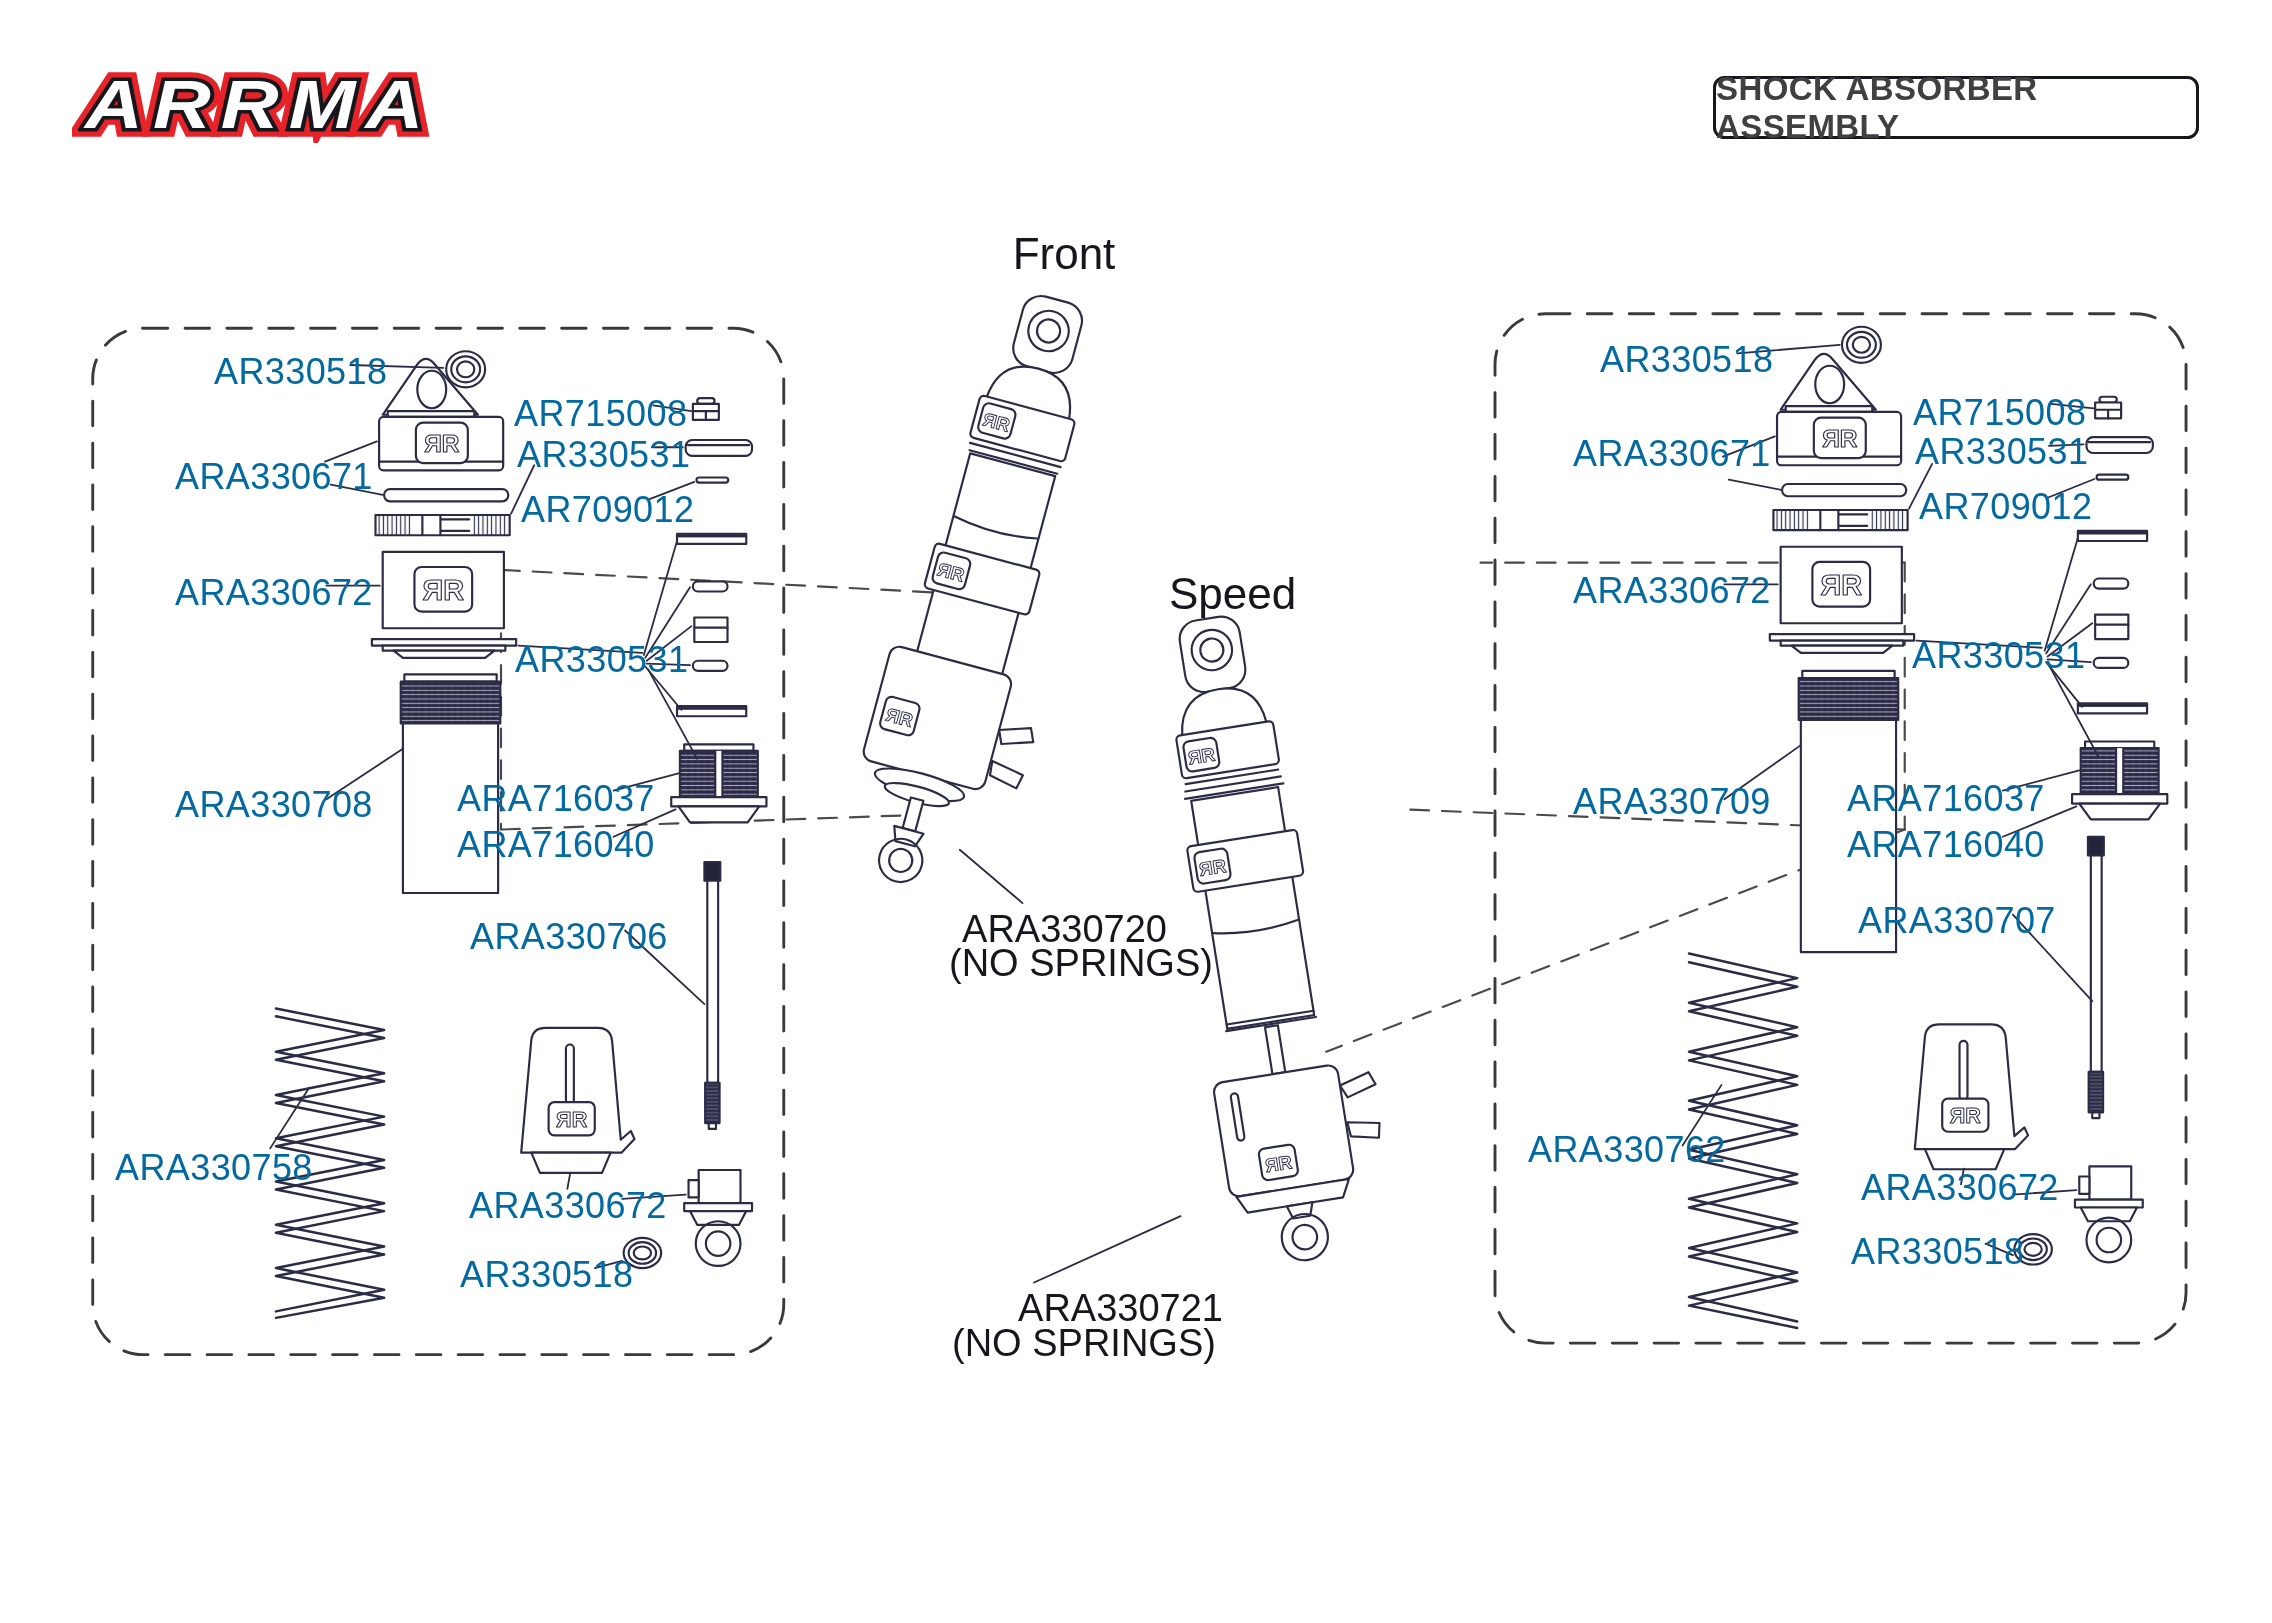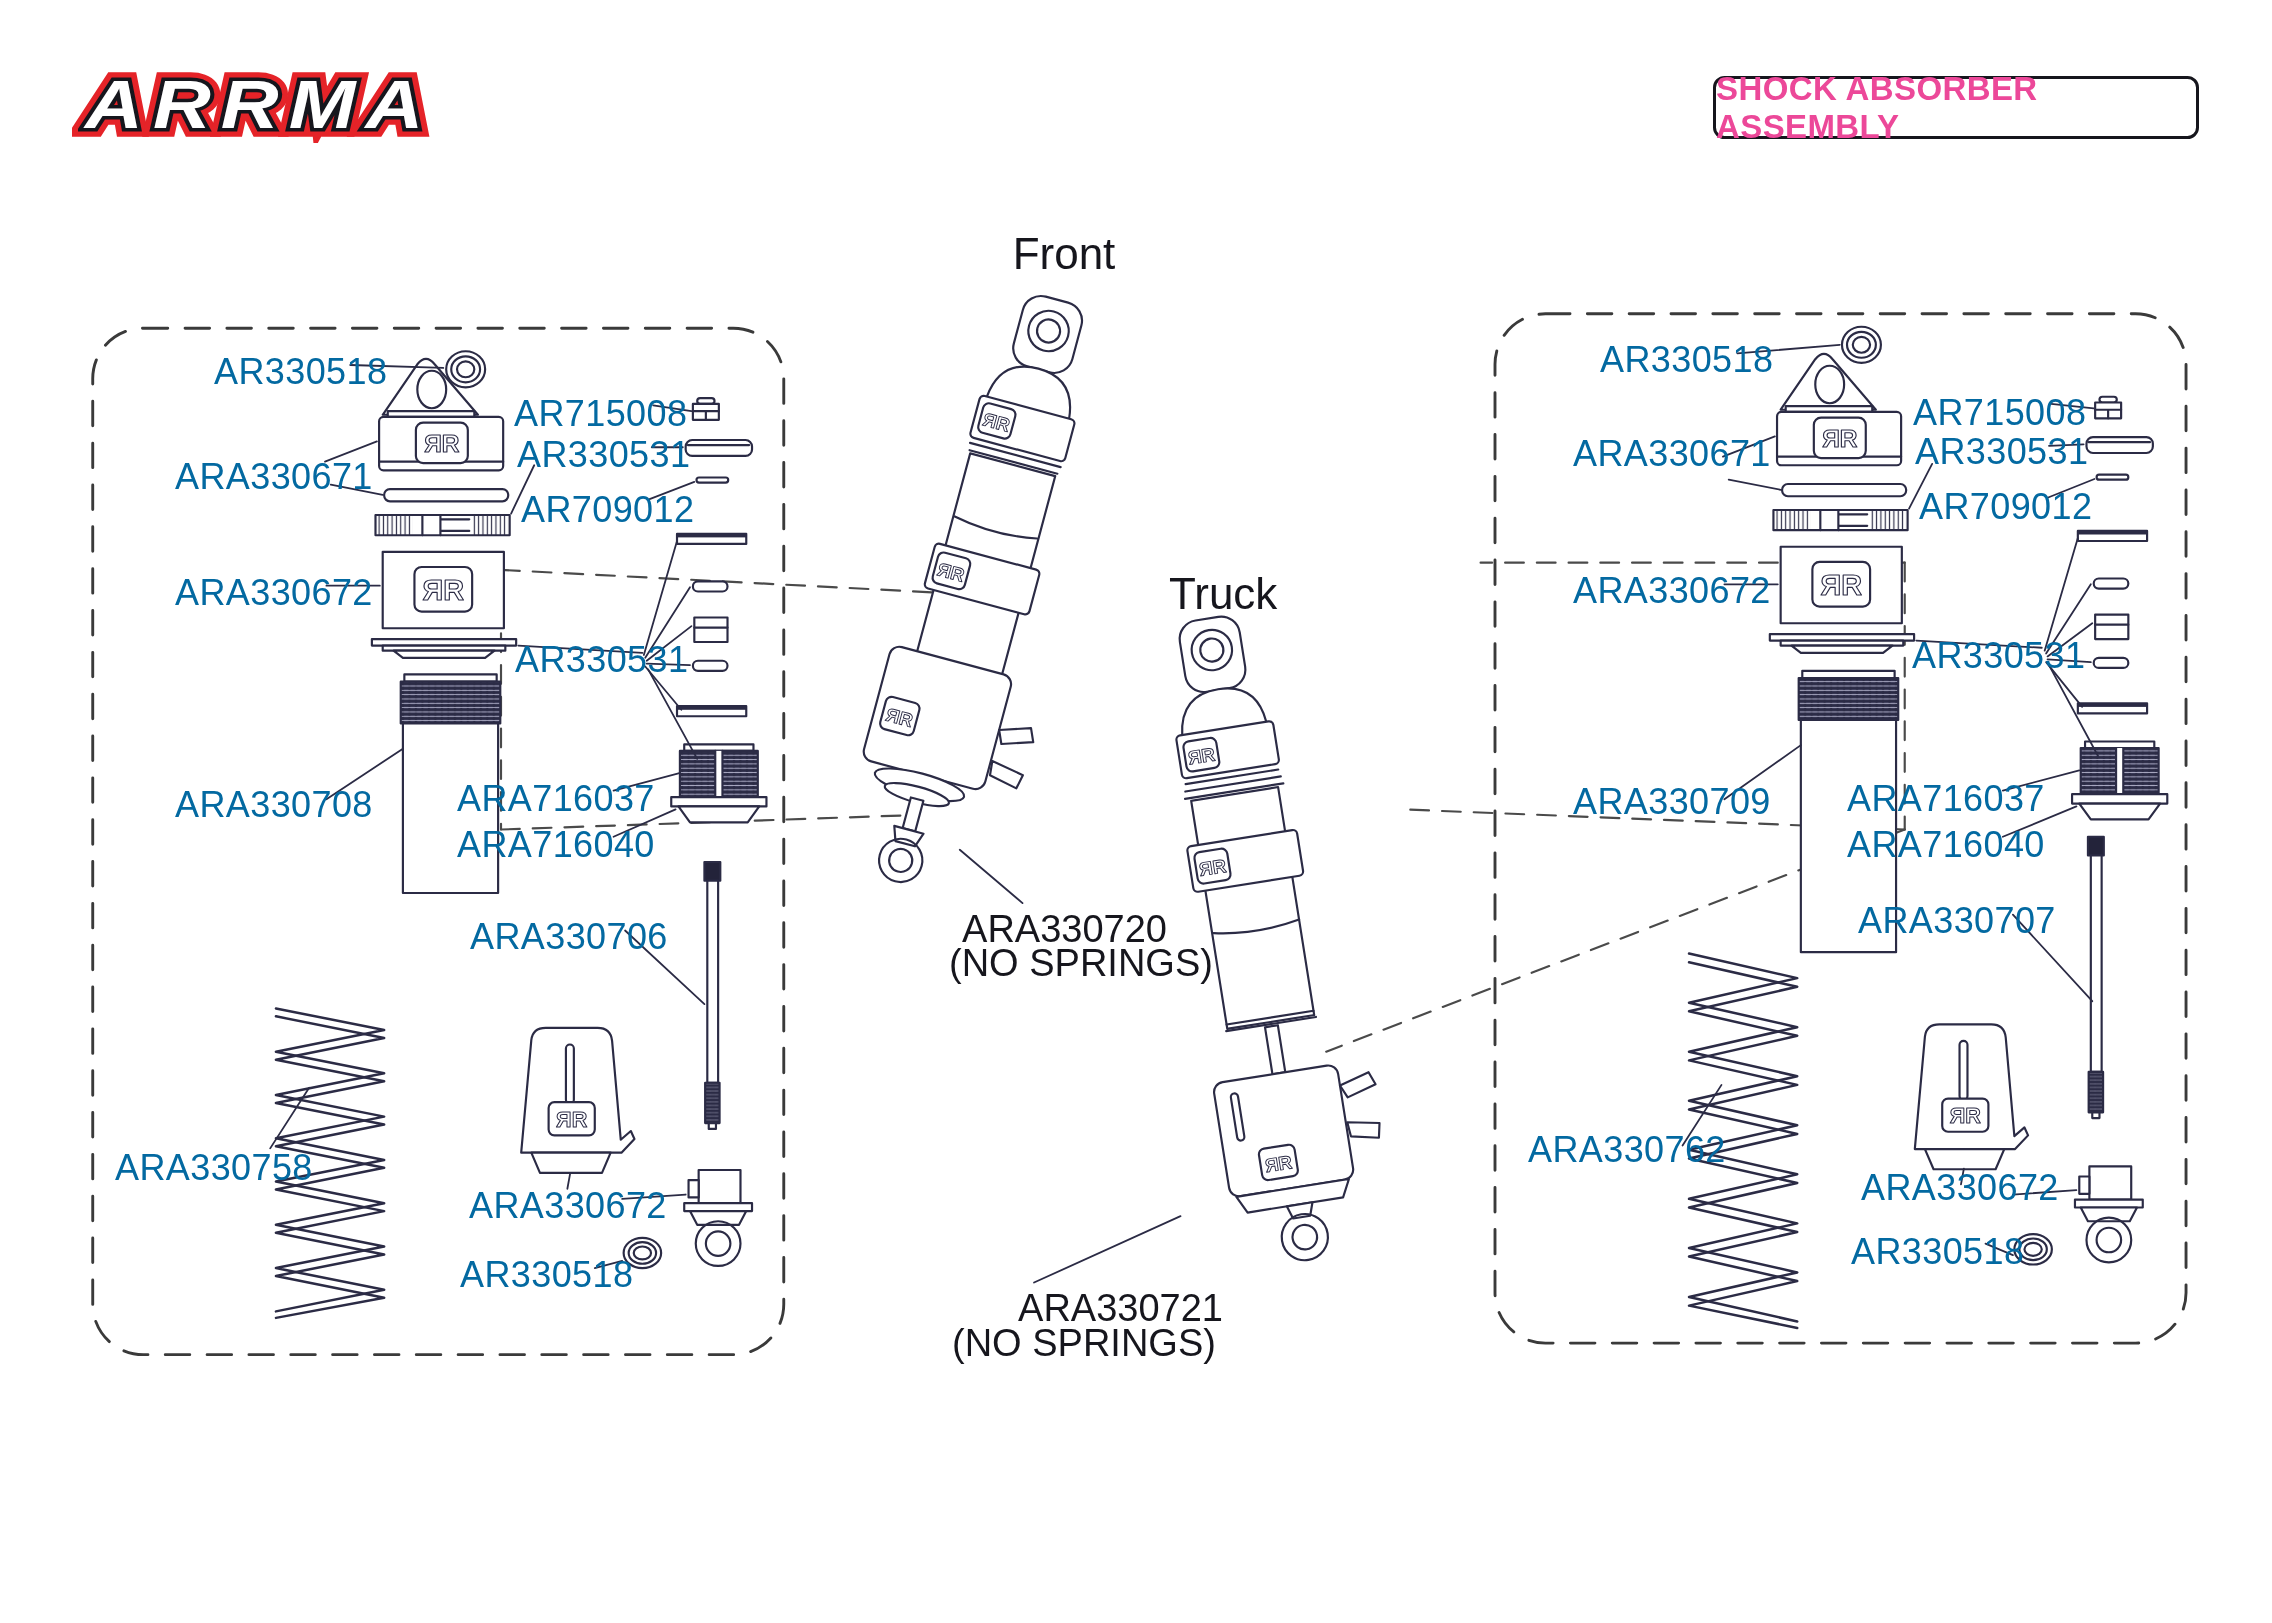"SHOCK ABSORBER ASSEMBLY" .titlebox span { color: #ec4899 -> #404040 }
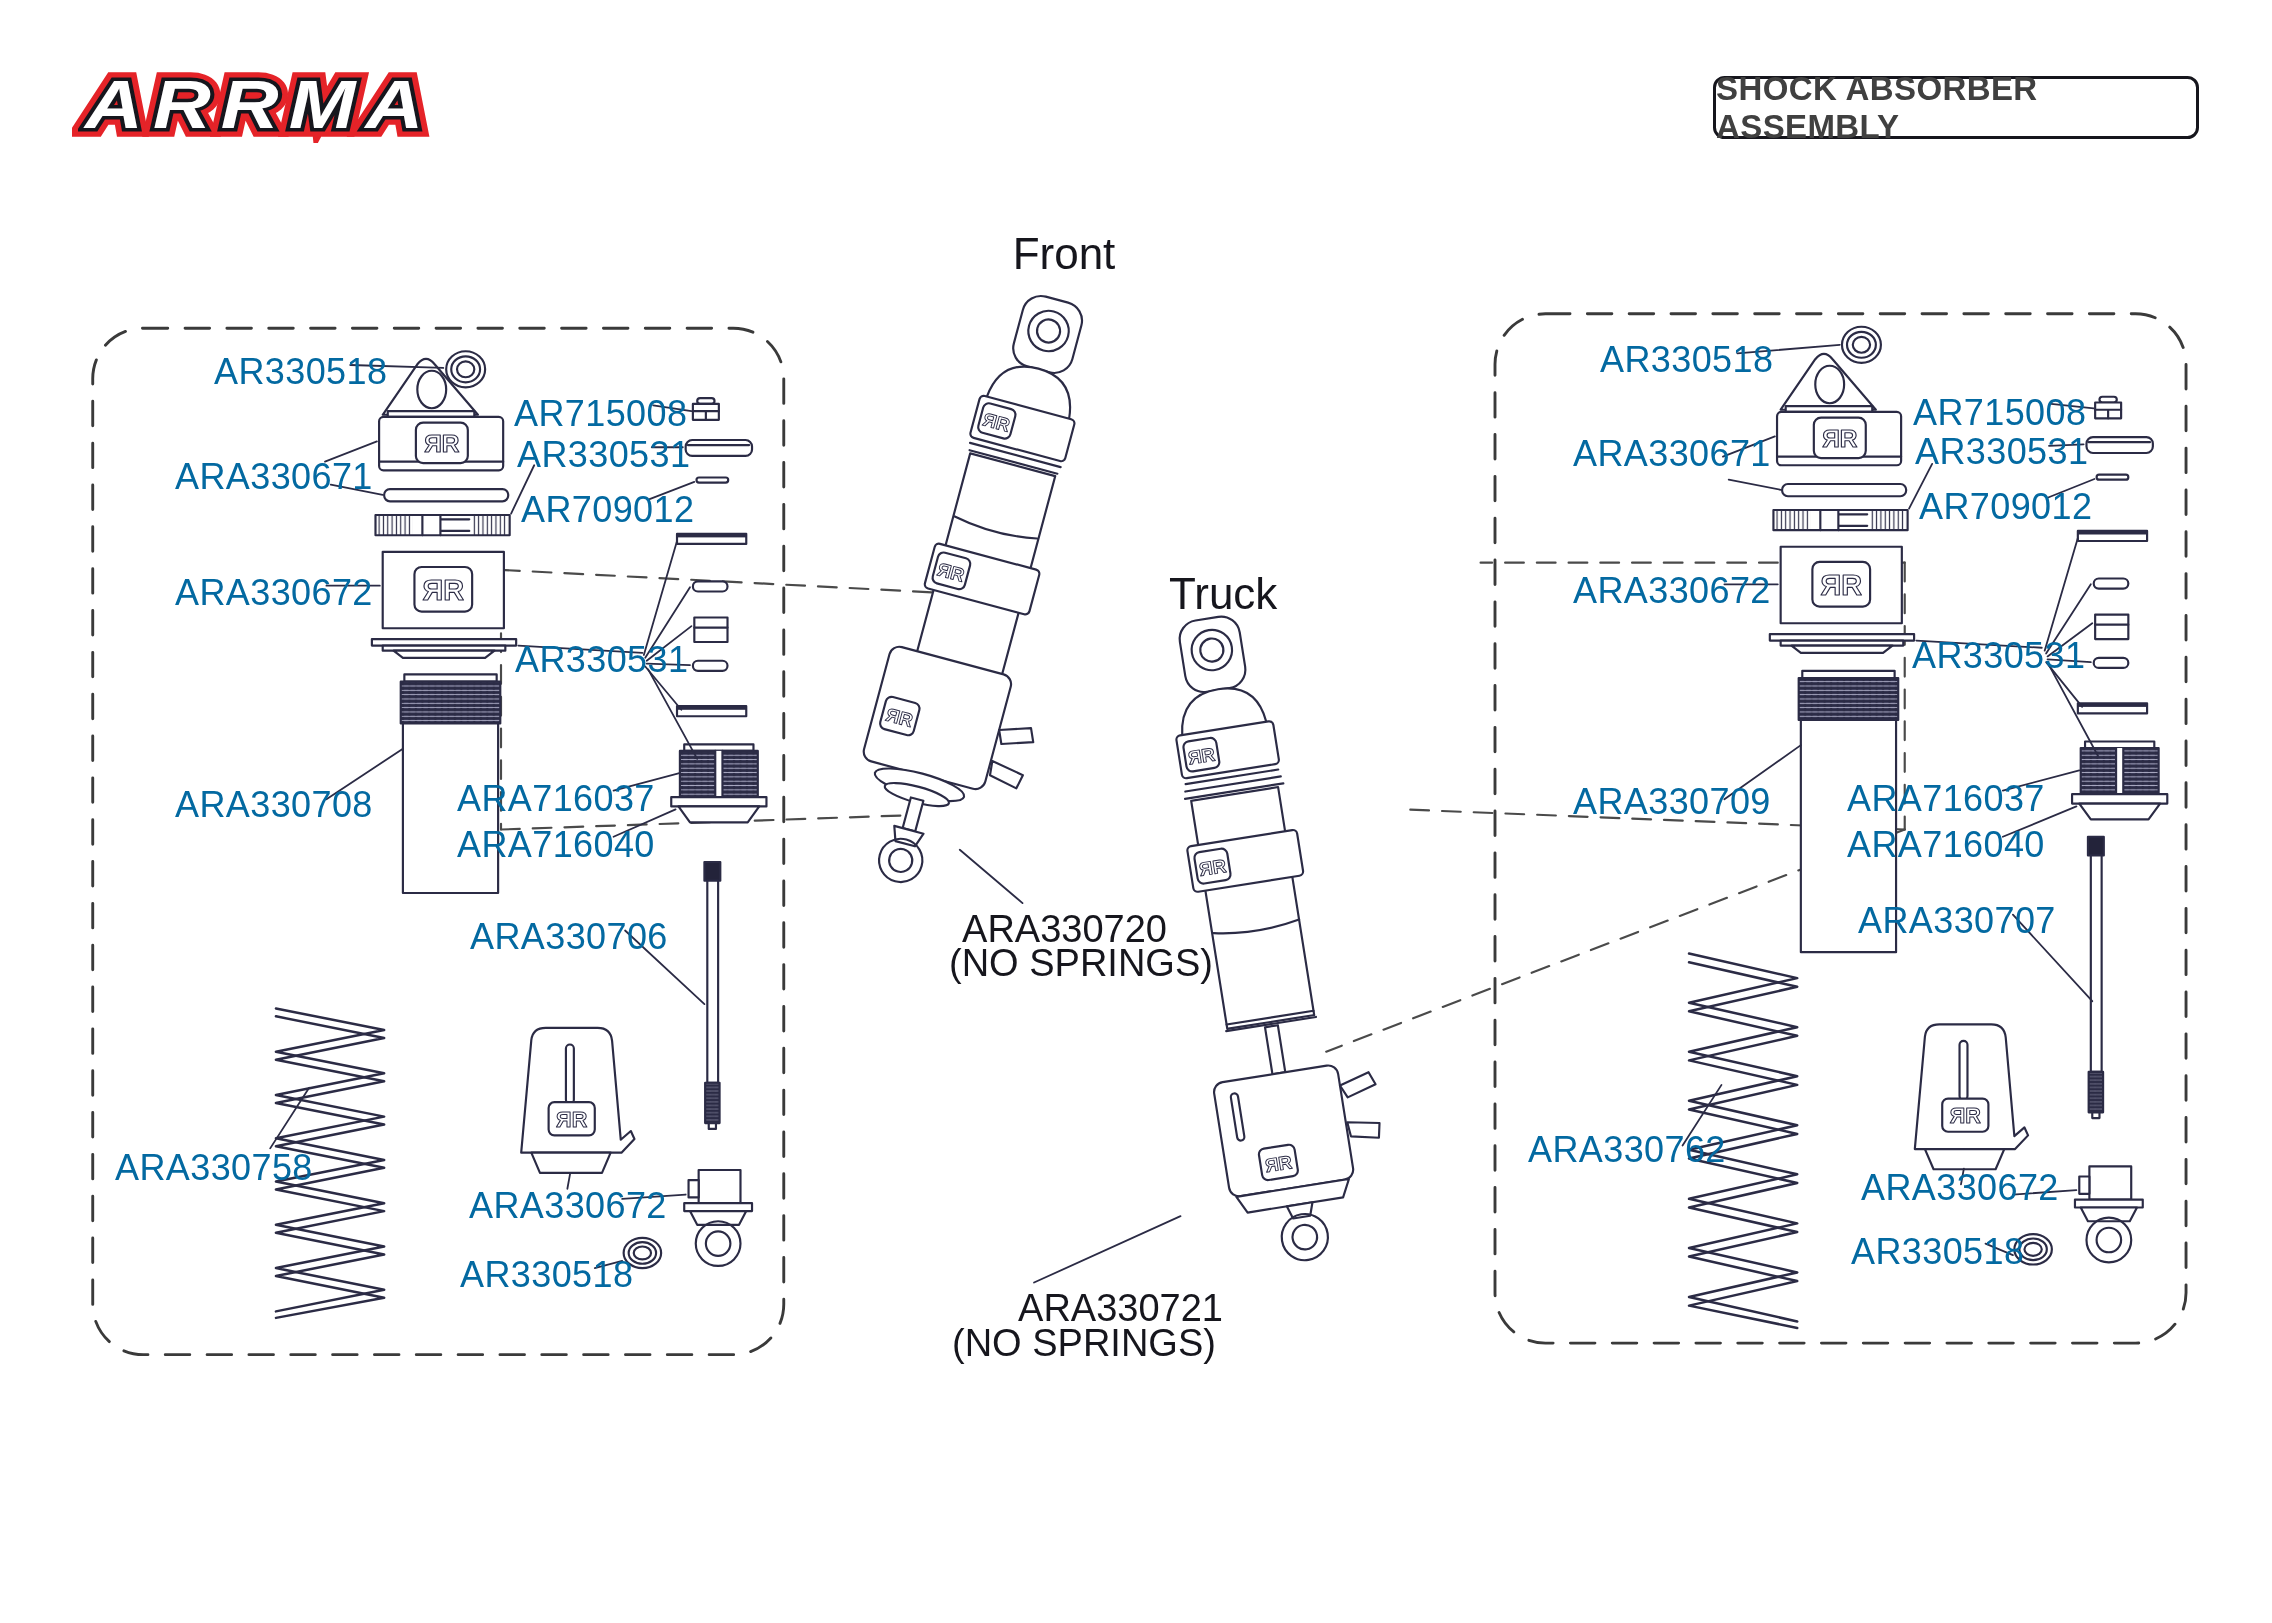"Truck" div.clabel { text: Truck -> Speed }
